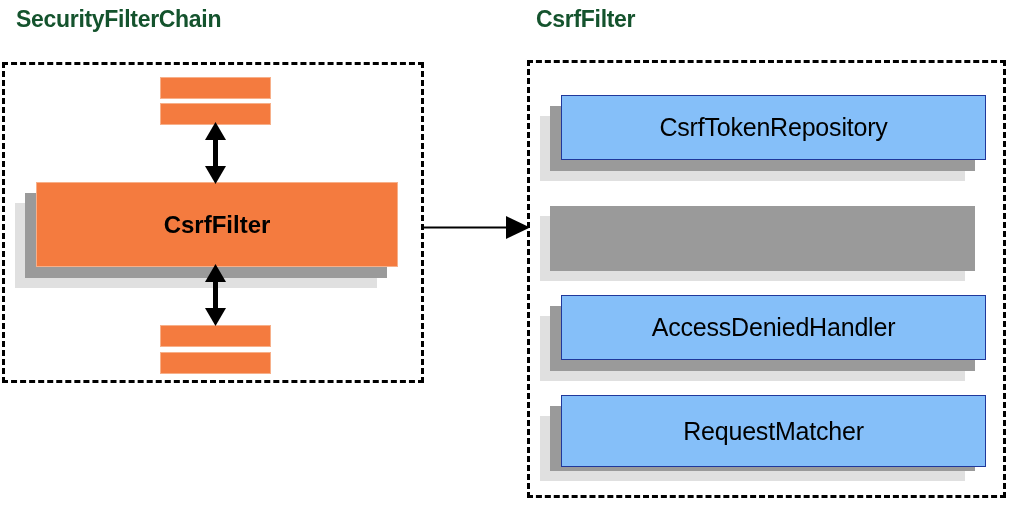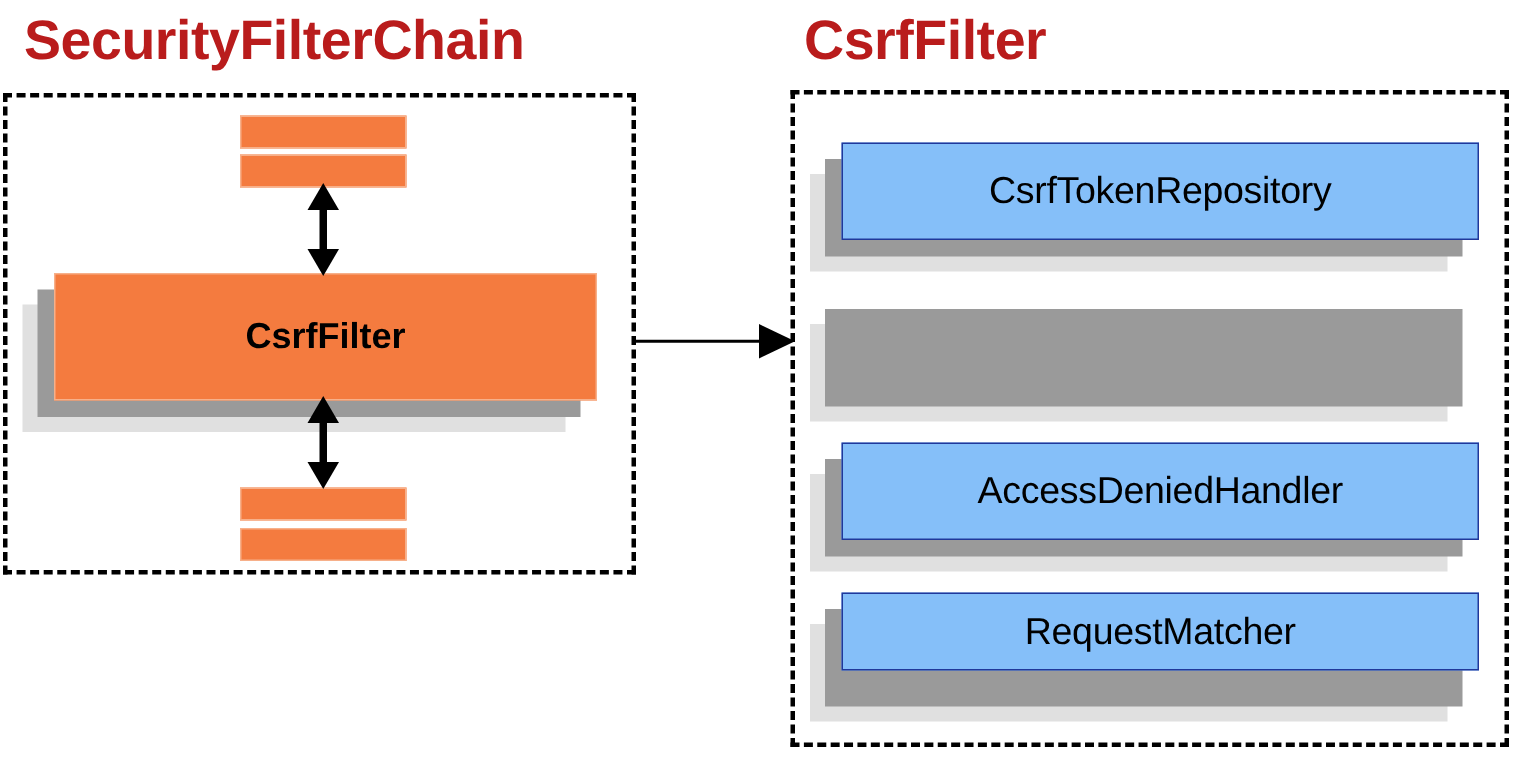"SecurityFilterChain" .panel-title { color: #b91c1c -> #14532d; font-size: 37px -> 23px }
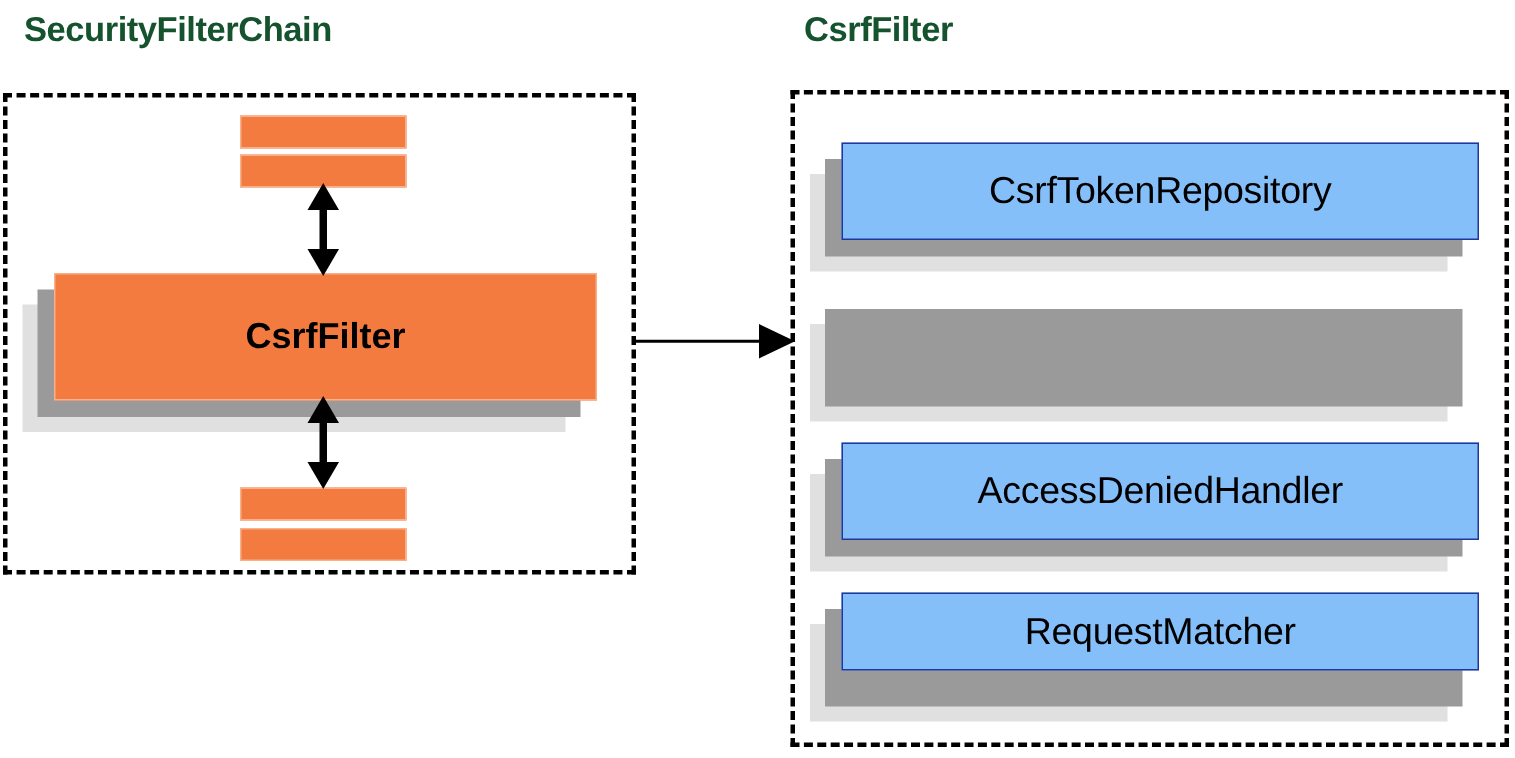"RequestMatcher" div.blue-box { height: 52px -> 72px }
